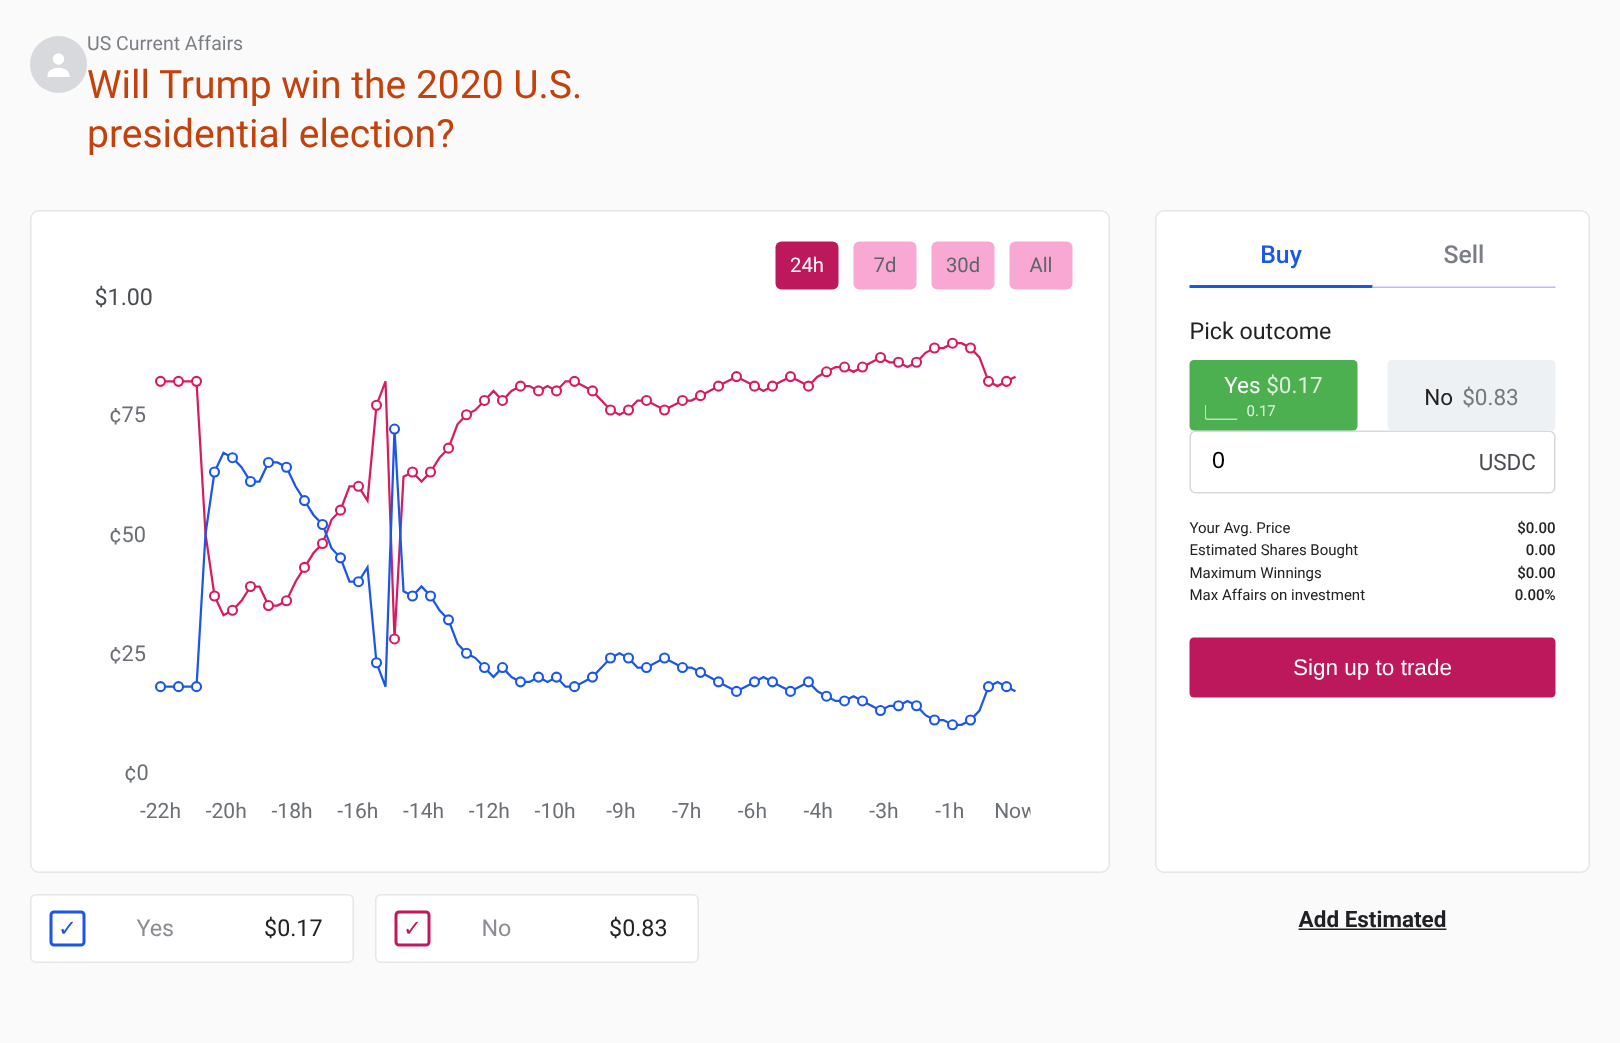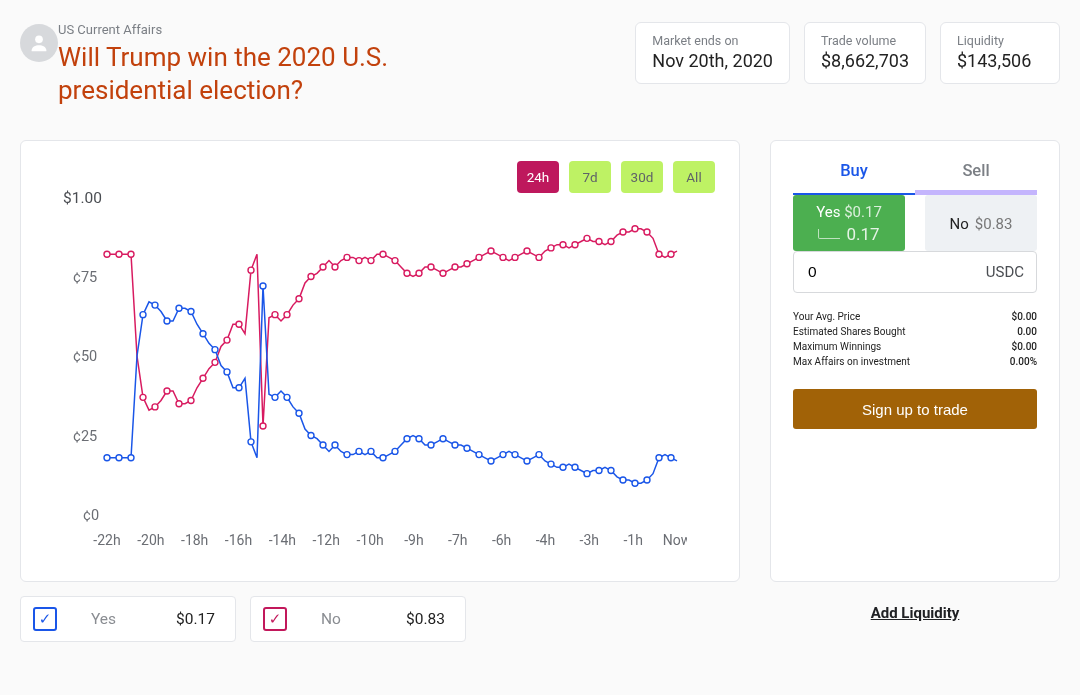"Market ends on" div.stat-cards { html: <div> <div> <div>Market ends on</div> <div>Nov 20th, 2020</div> </div> <div> <div>Trade volume</div> <div>$8,662,703</div> </div> <div> <div>Liquidity</div> <div>$143,506</div> </div> </div> -> none }
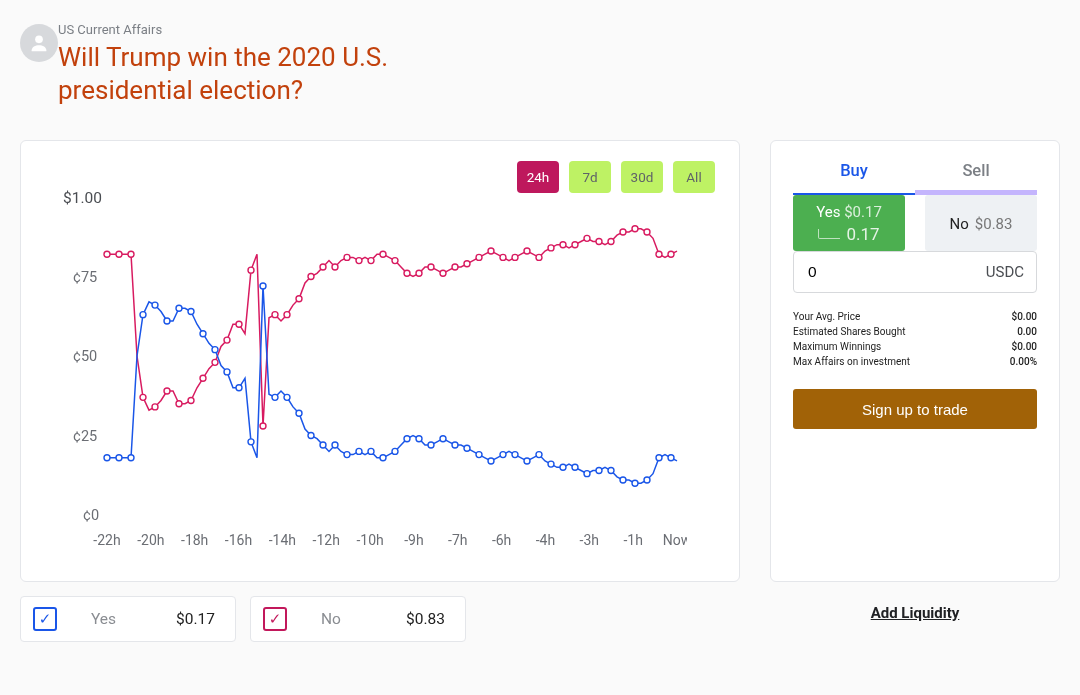"7d" .range-tab { background: #bef264 -> #f9a8d4 }
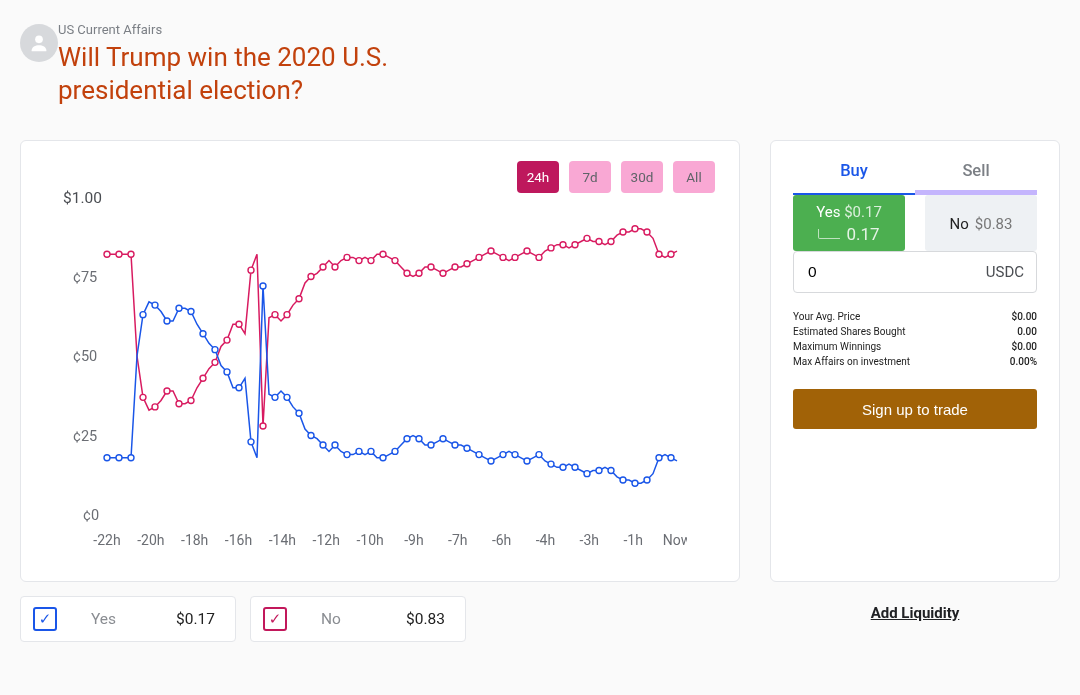"Sell" .bs-tab { border-bottom: 5px solid #c4b5fd -> 1px solid #c4b5fd }
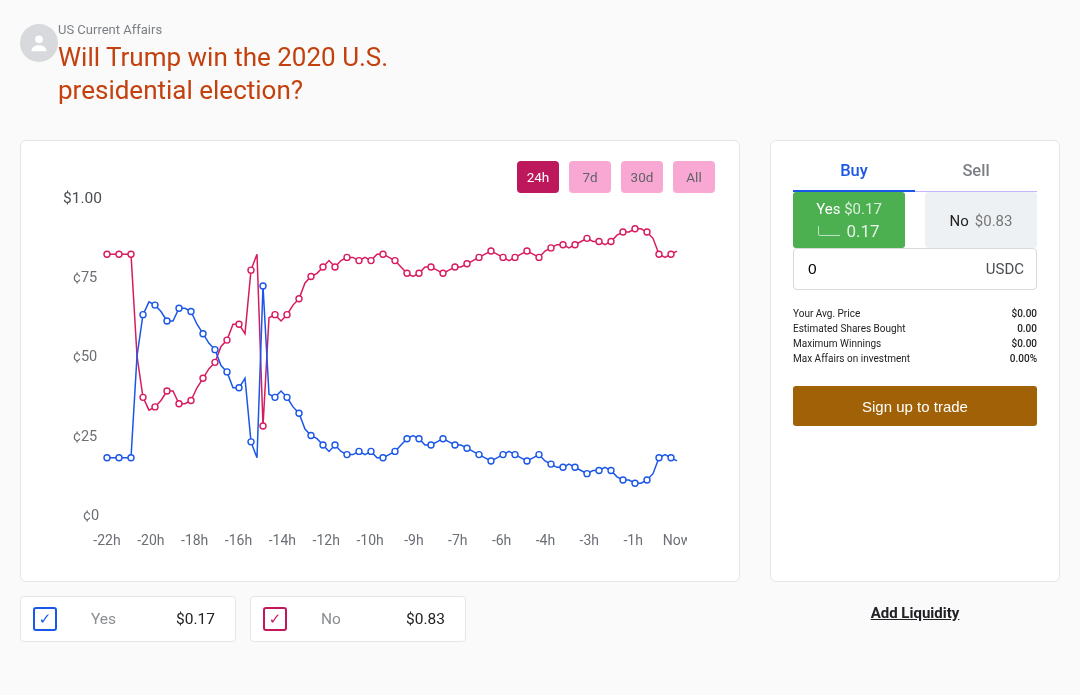"Pick outcome" div.section-label { html: none -> <div>Pick outcome</div> }
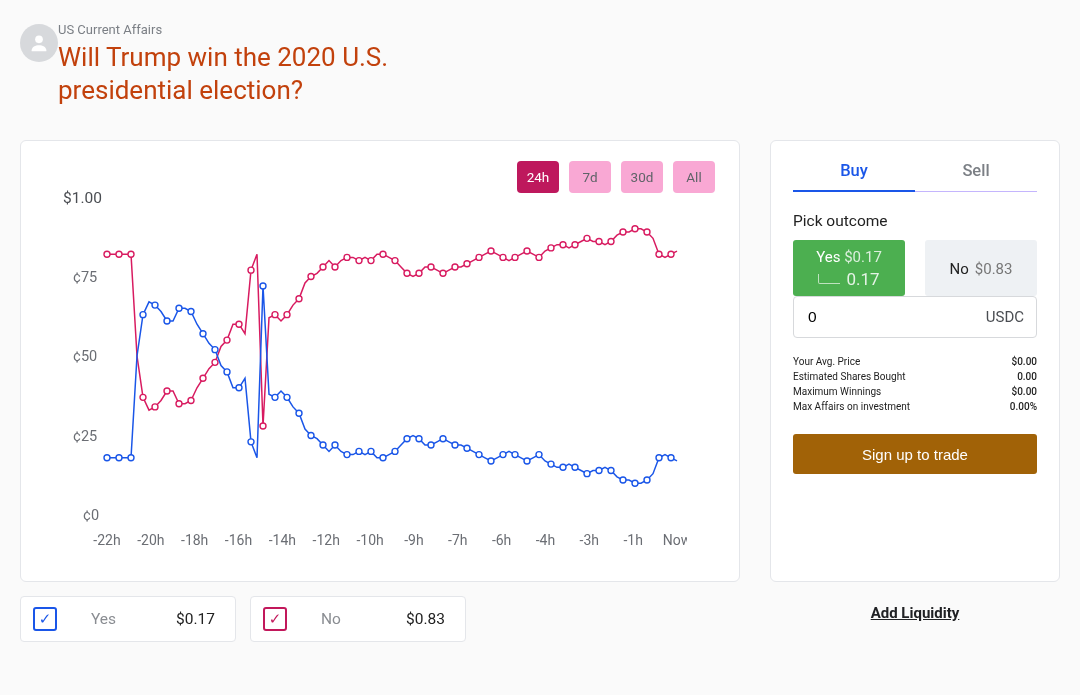"0.17" .outcome-yes .subline { font-size: 17px -> 10px; justify-content: center -> none }
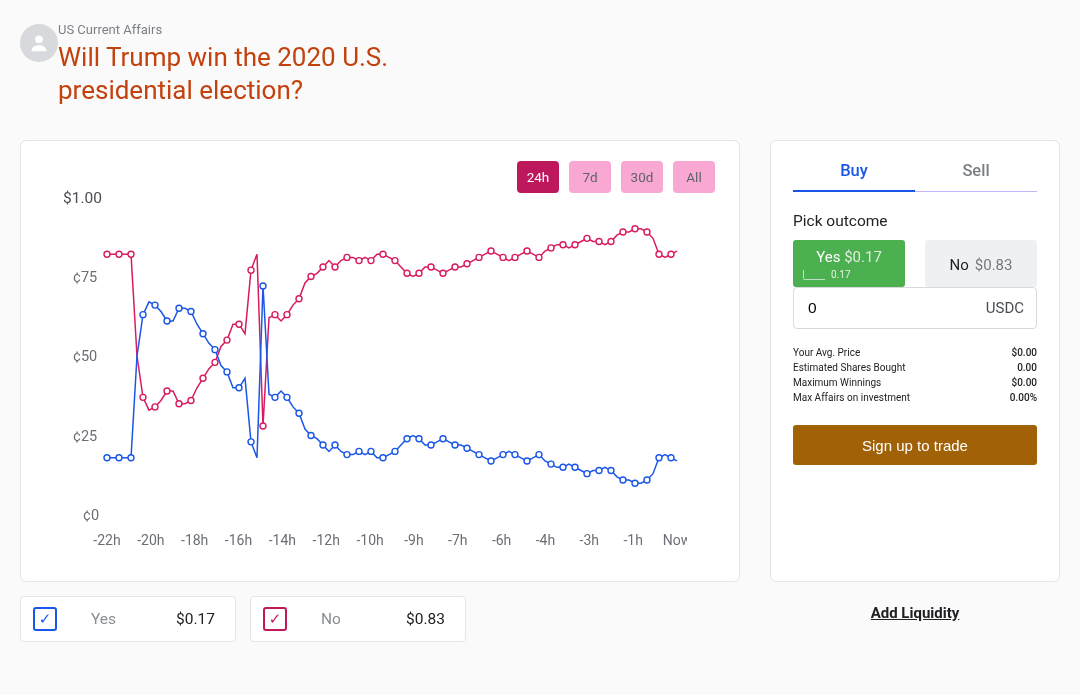"Sign up to trade" .cta-btn { background: #a16207 -> #be185d }
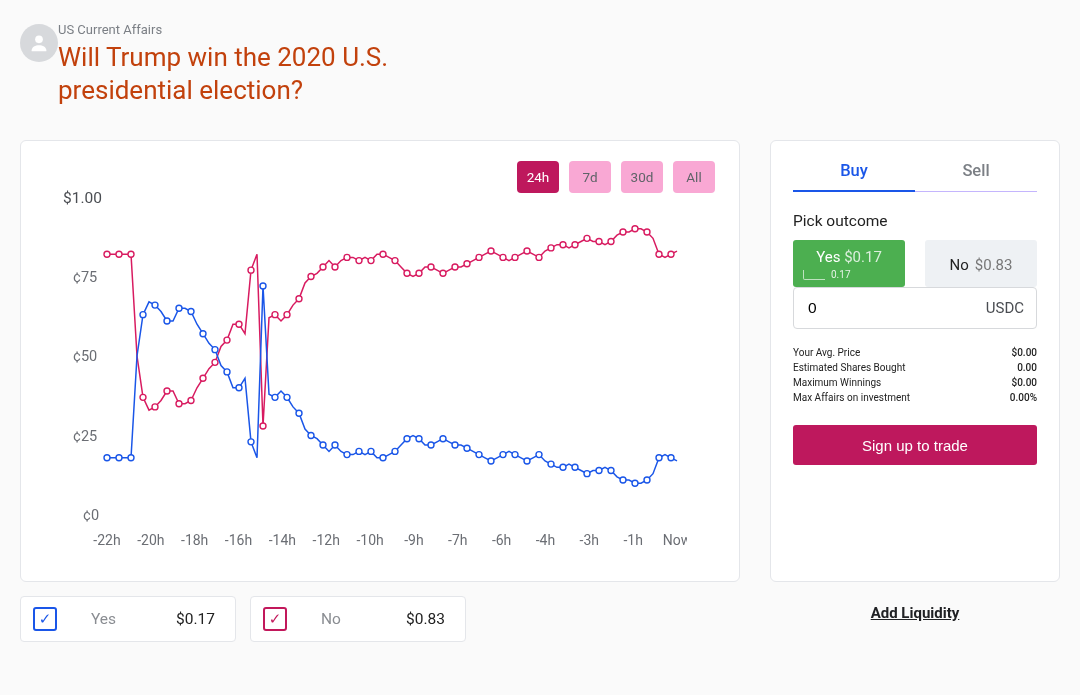"Add Liquidity" div.add-liq { text: Liquidity -> Estimated }
